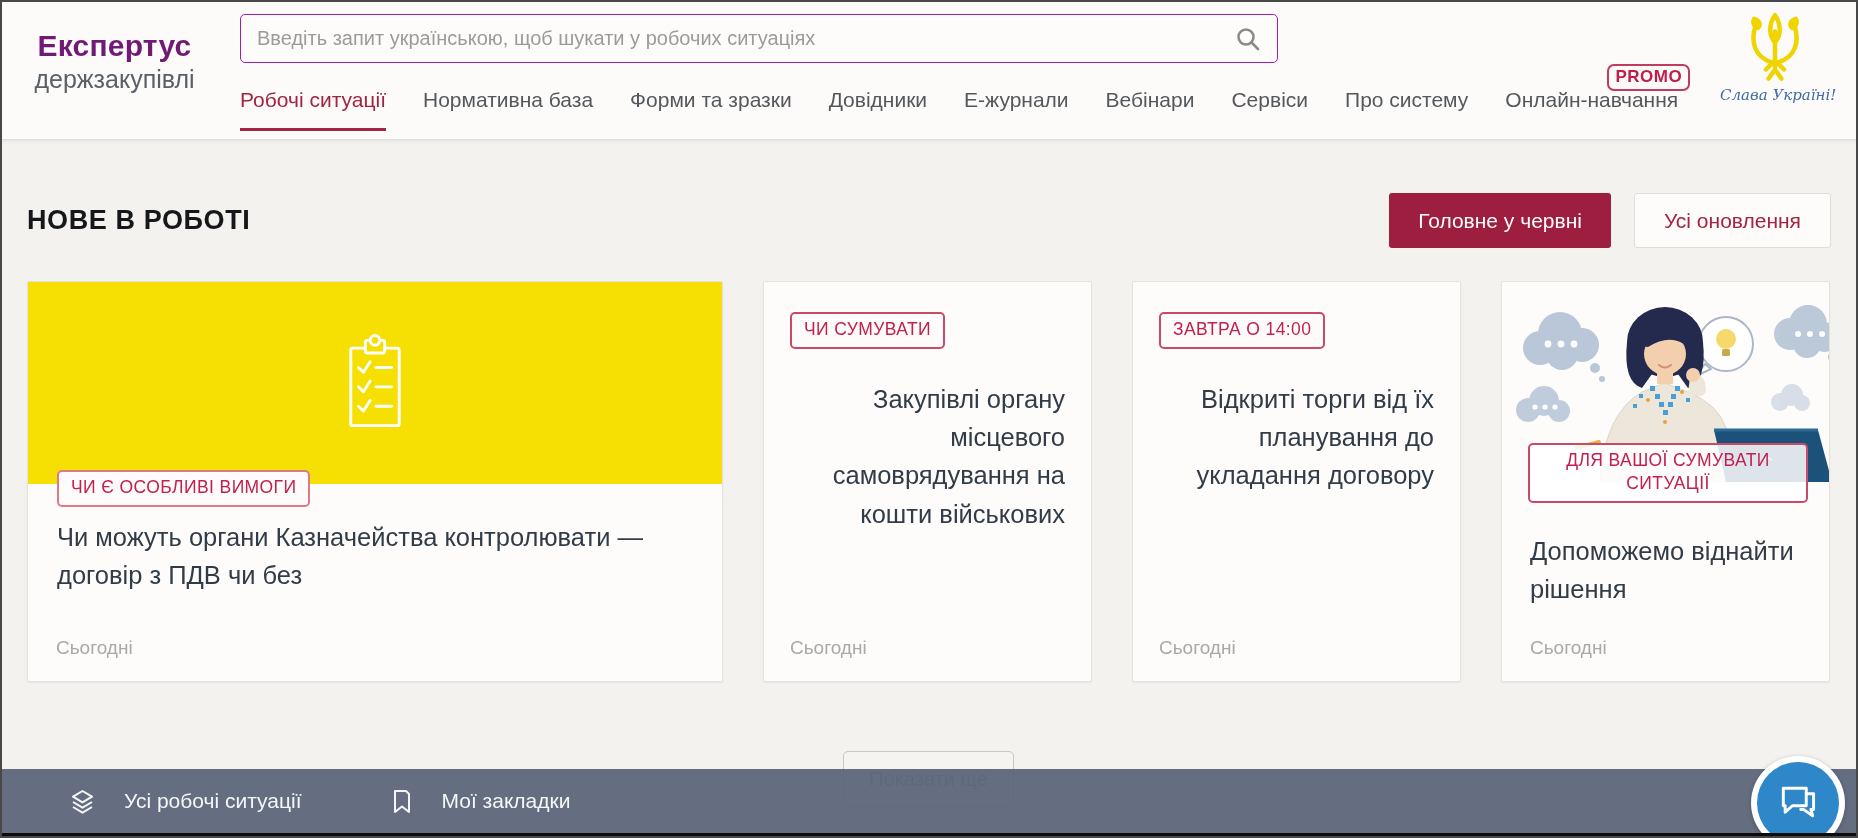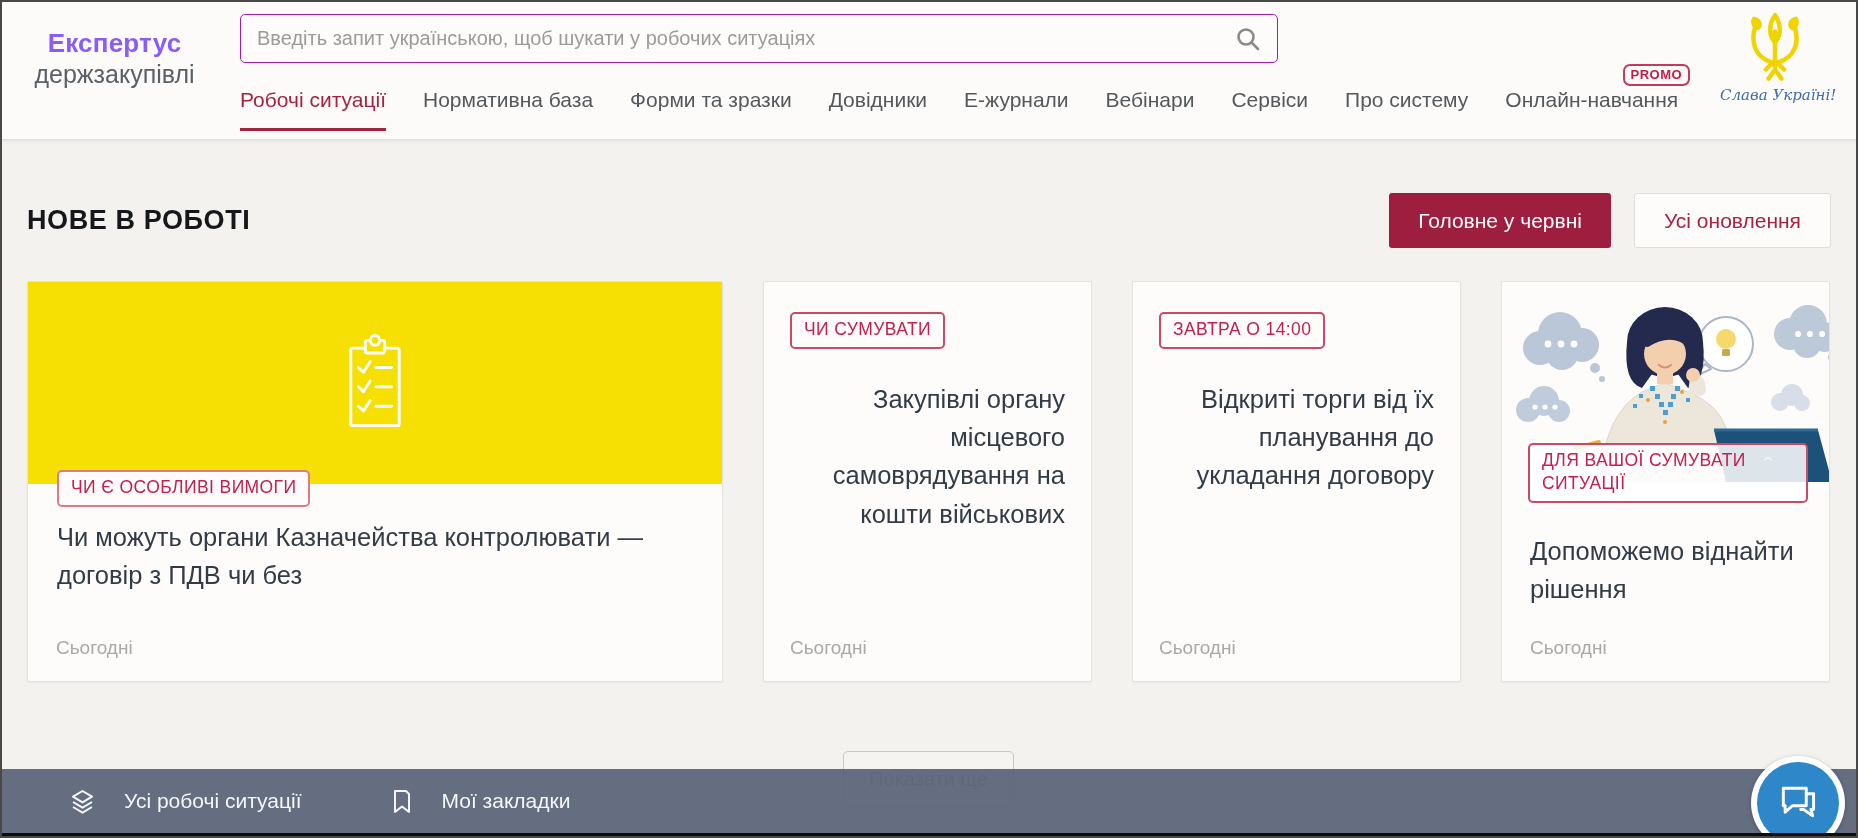"Експертус" .logo-line1 { color: #8b5cf6 -> #701a75; font-size: 26px -> 30px }
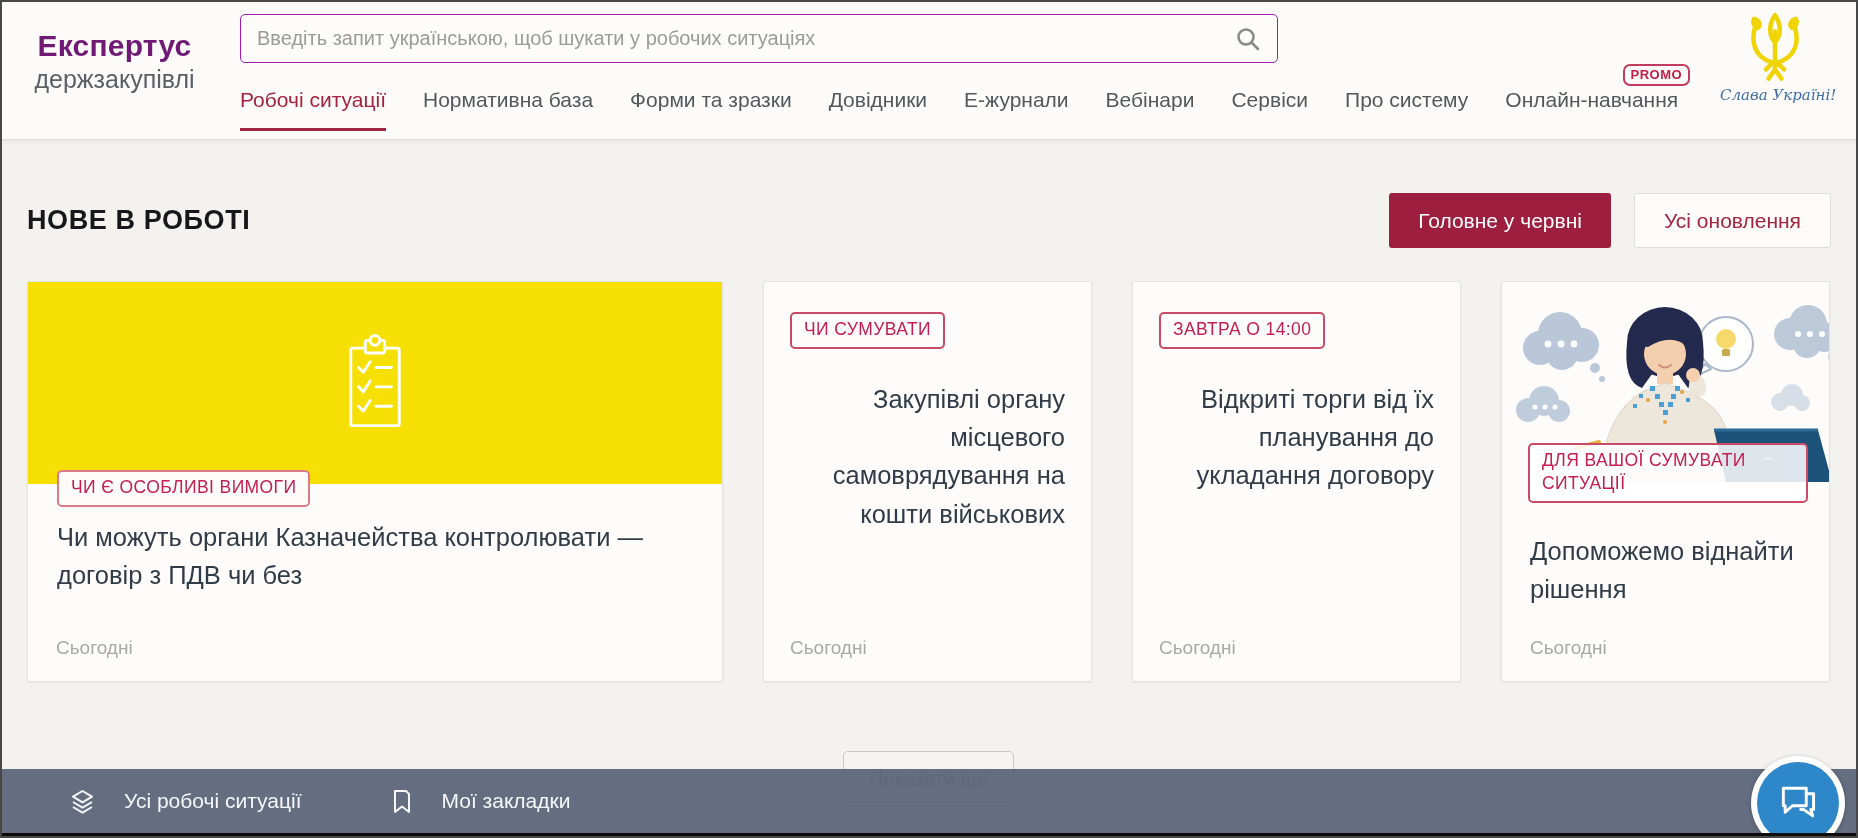"PROMO" .promo-badge { font-size: 13px -> 17px }
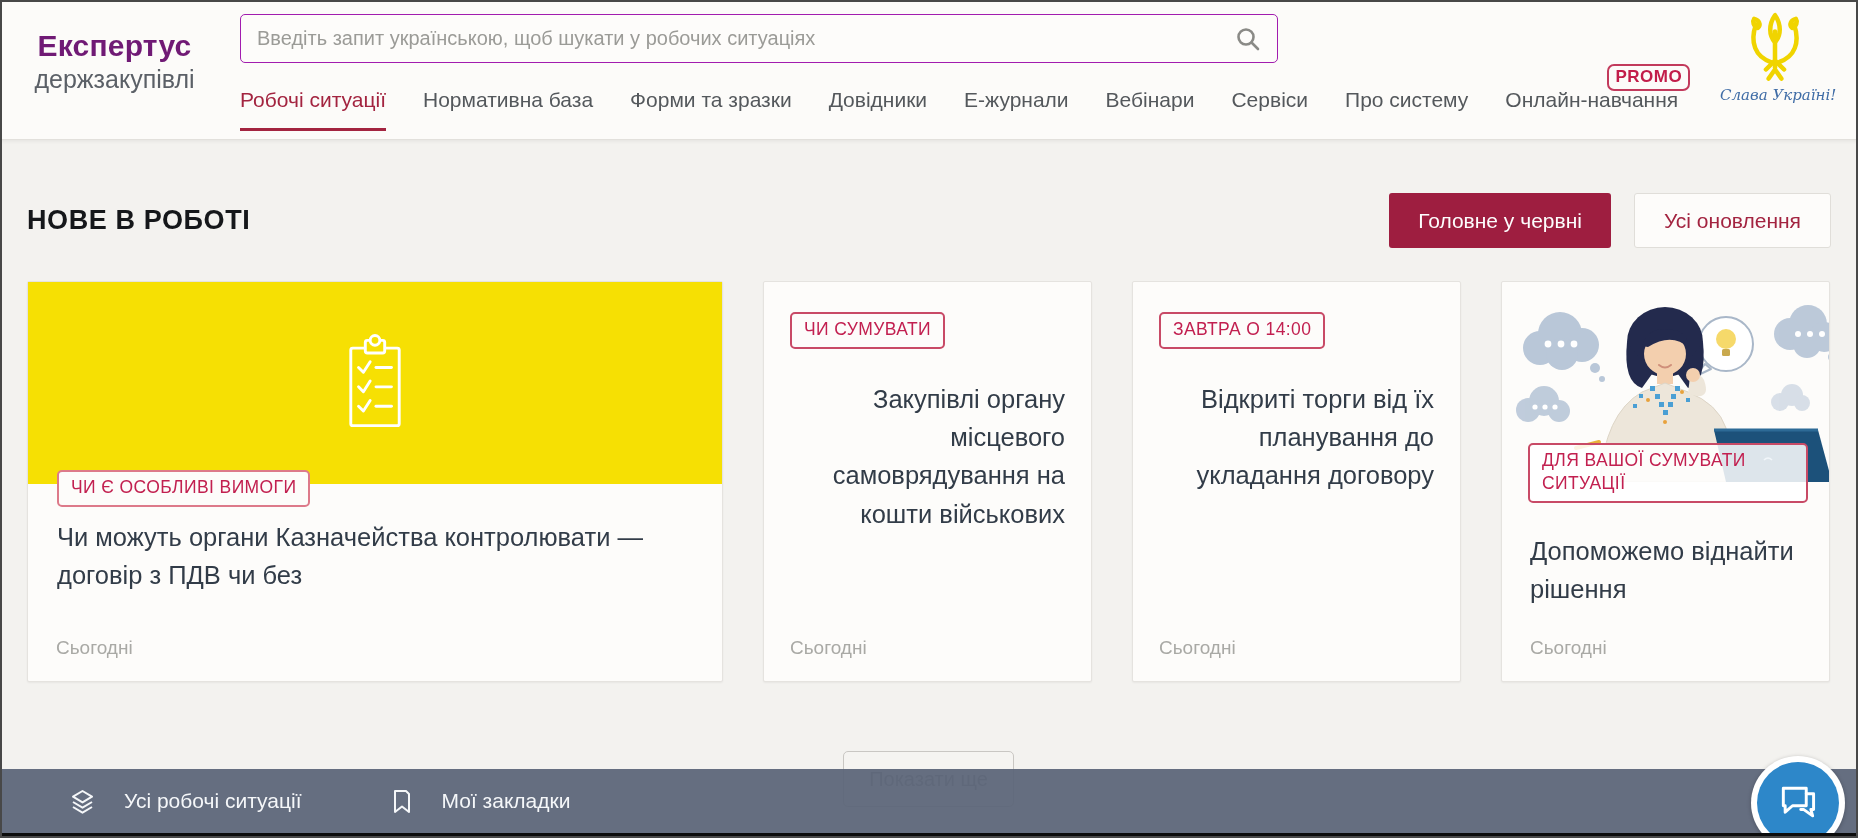"ЧИ СУМУВАТИ" .badge { text-align: none -> center }
